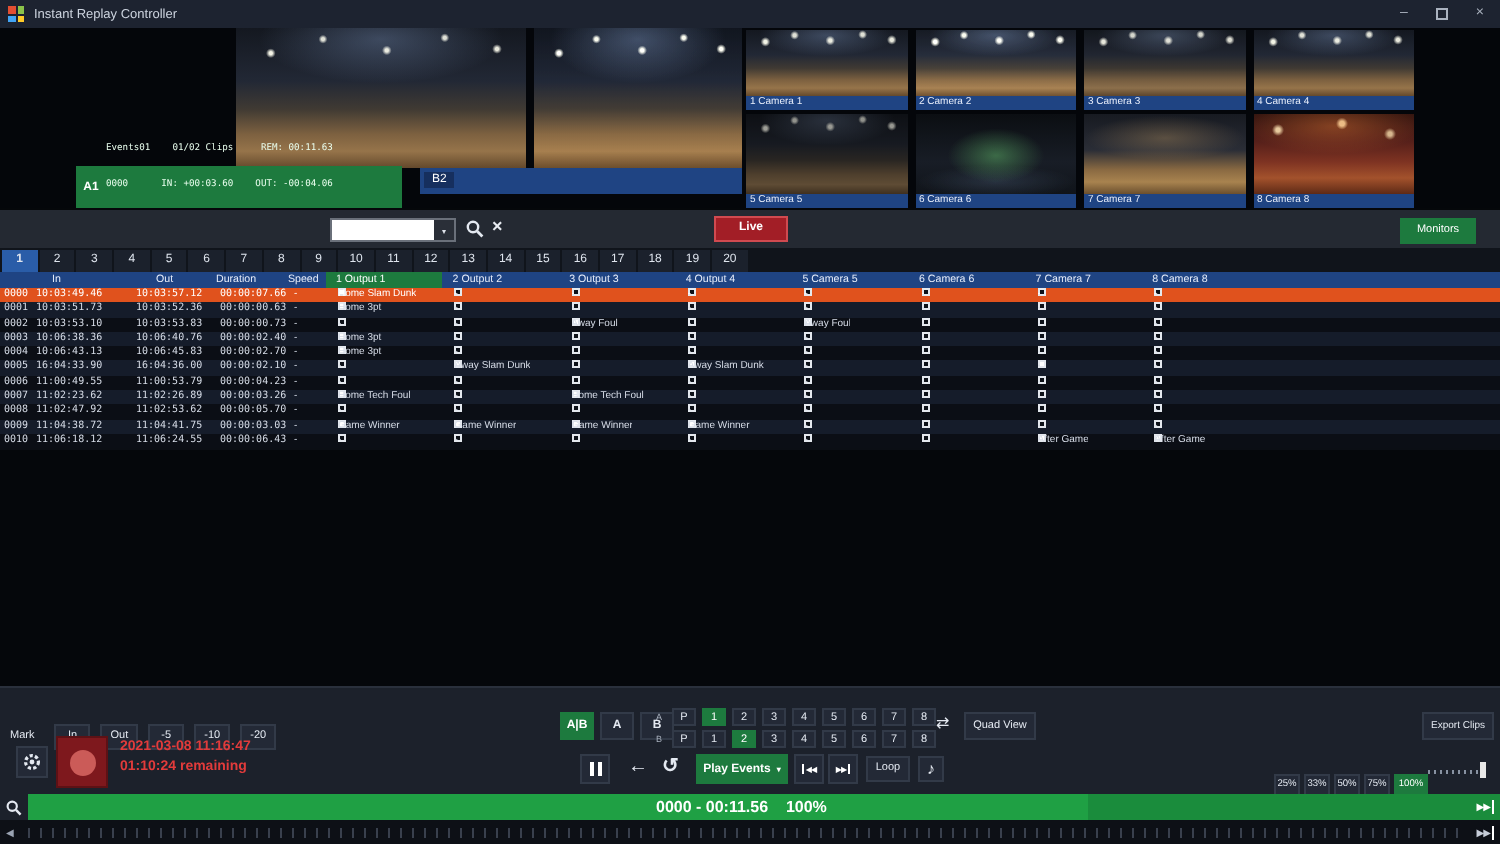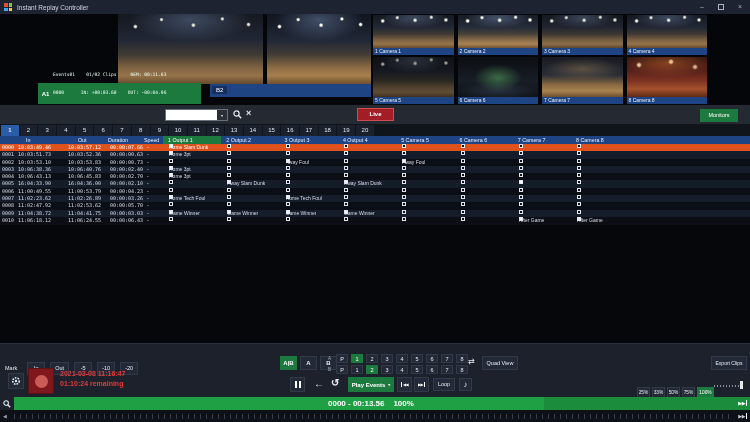"0000 - 00:13.56 100%" div.prg-text { text: 00:13.56 -> 00:11.56 }
